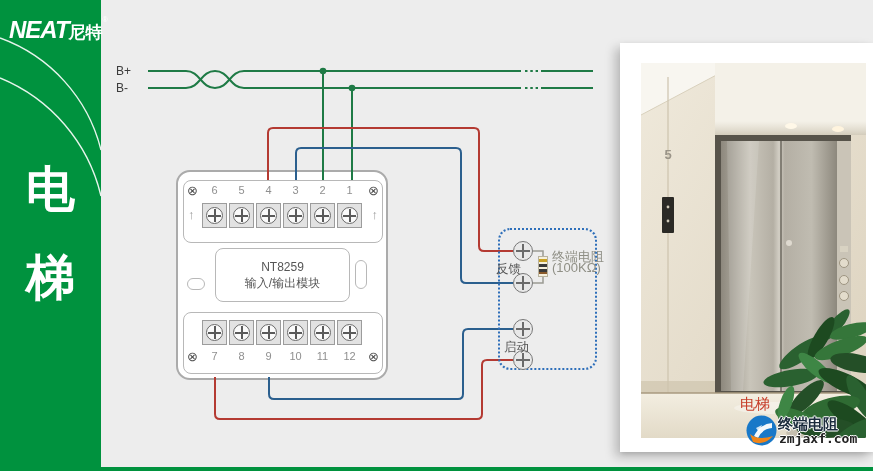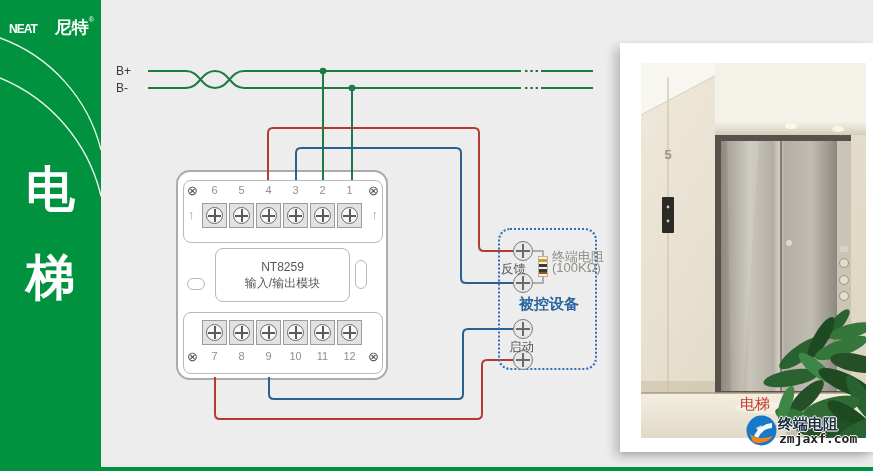"NEAT" .logo .latin { font-size: 12px -> 24px; font-style: none -> italic }
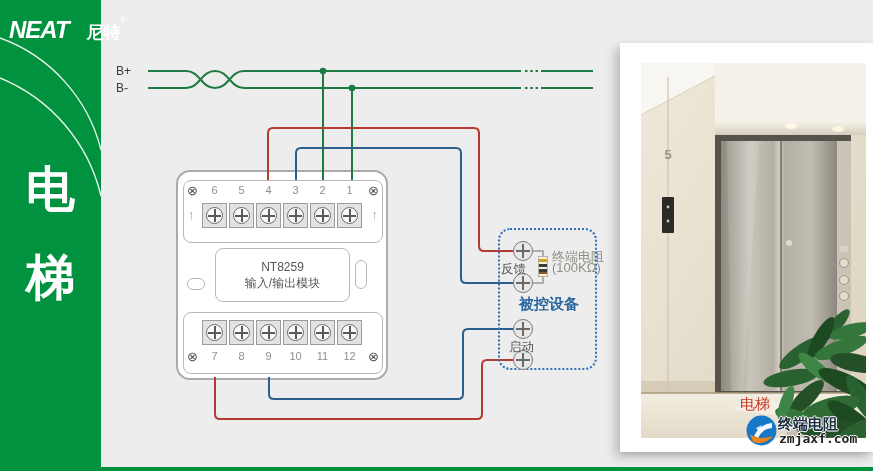"尼特" .logo .cn { margin-left: 18px -> 0 }
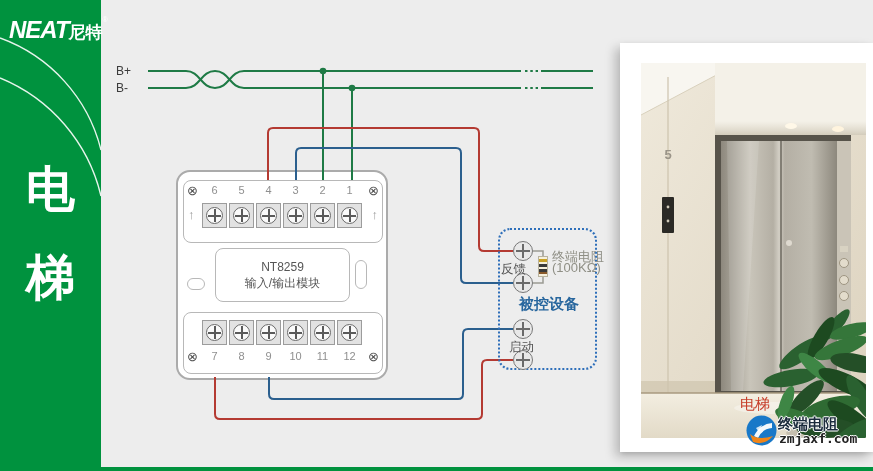"反馈" .dev-label { text-align: right -> left }
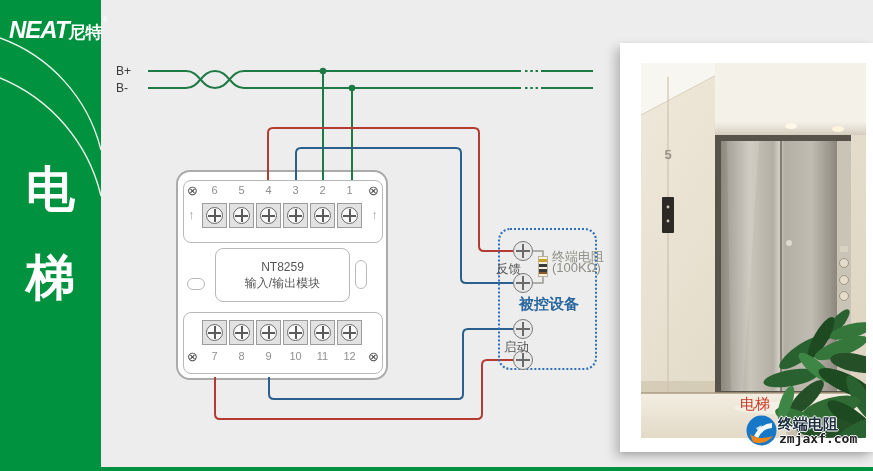"被控设备" div.dev-title { html: <div>被控设备</div> -> none }
